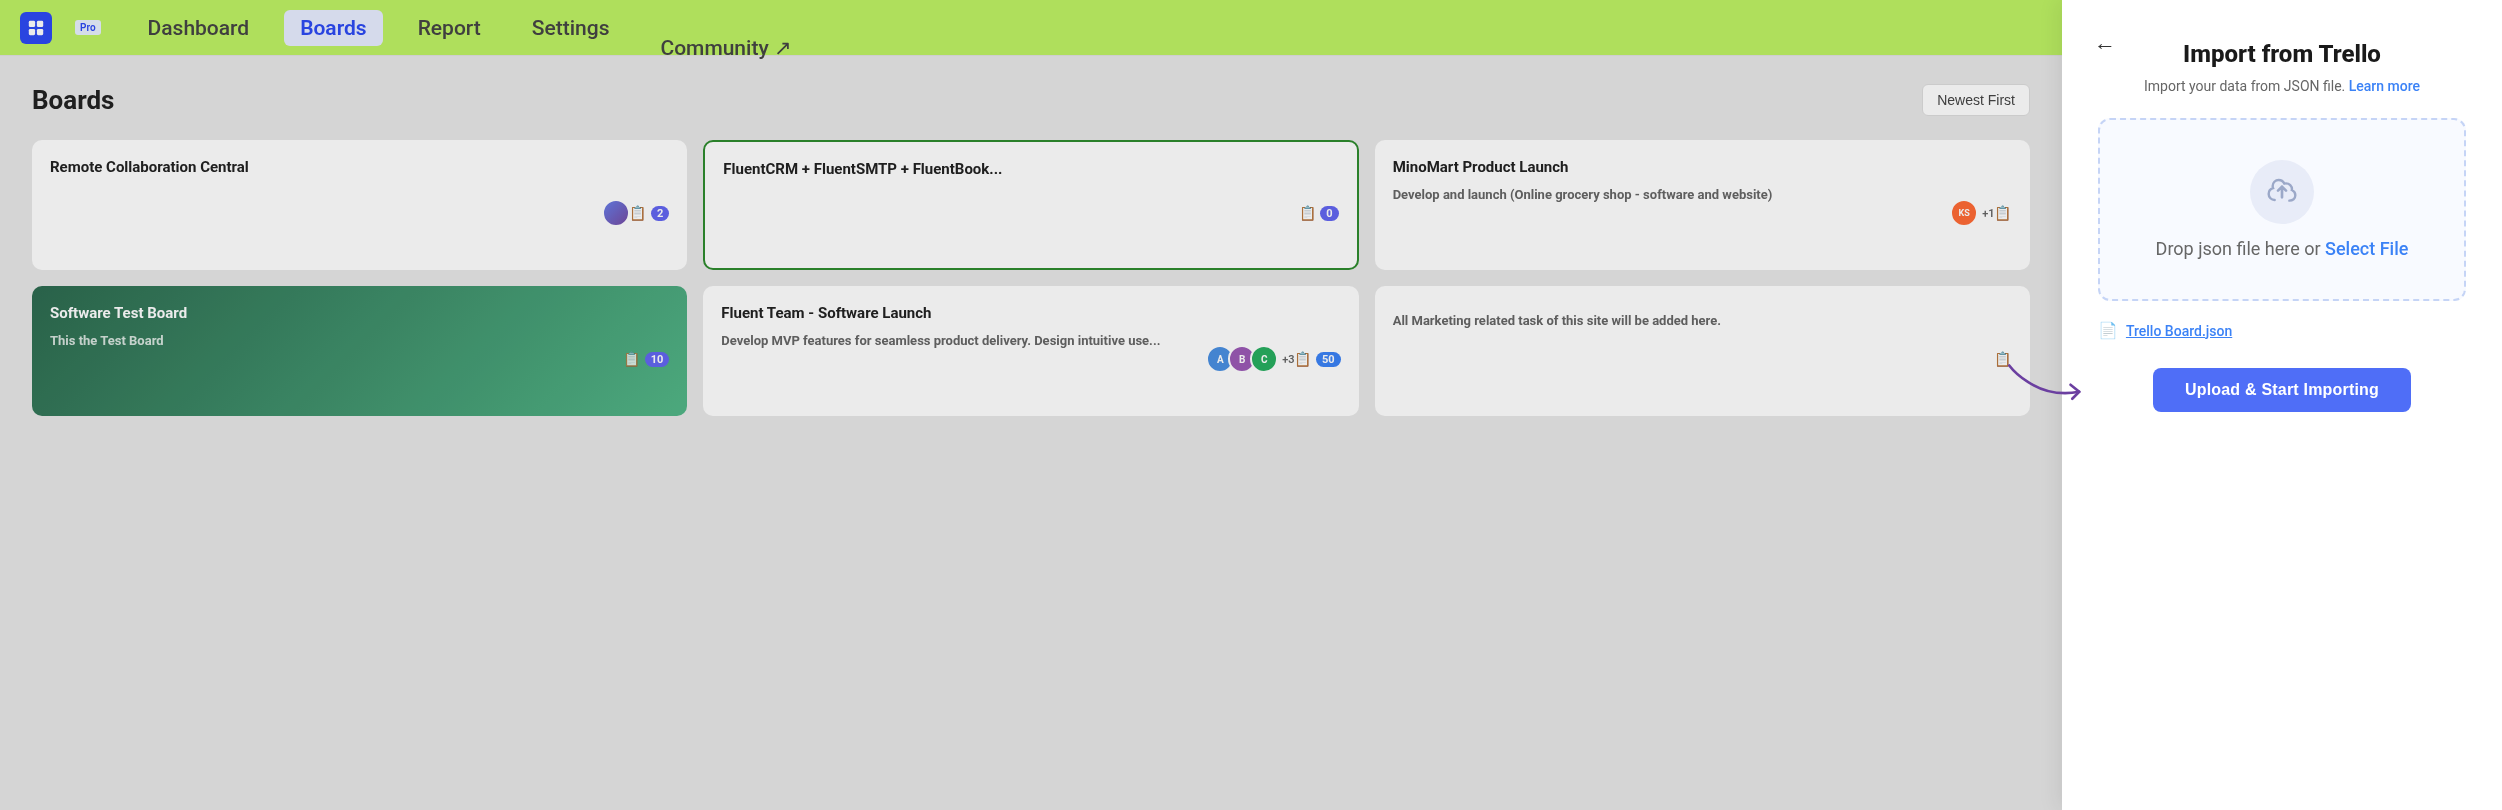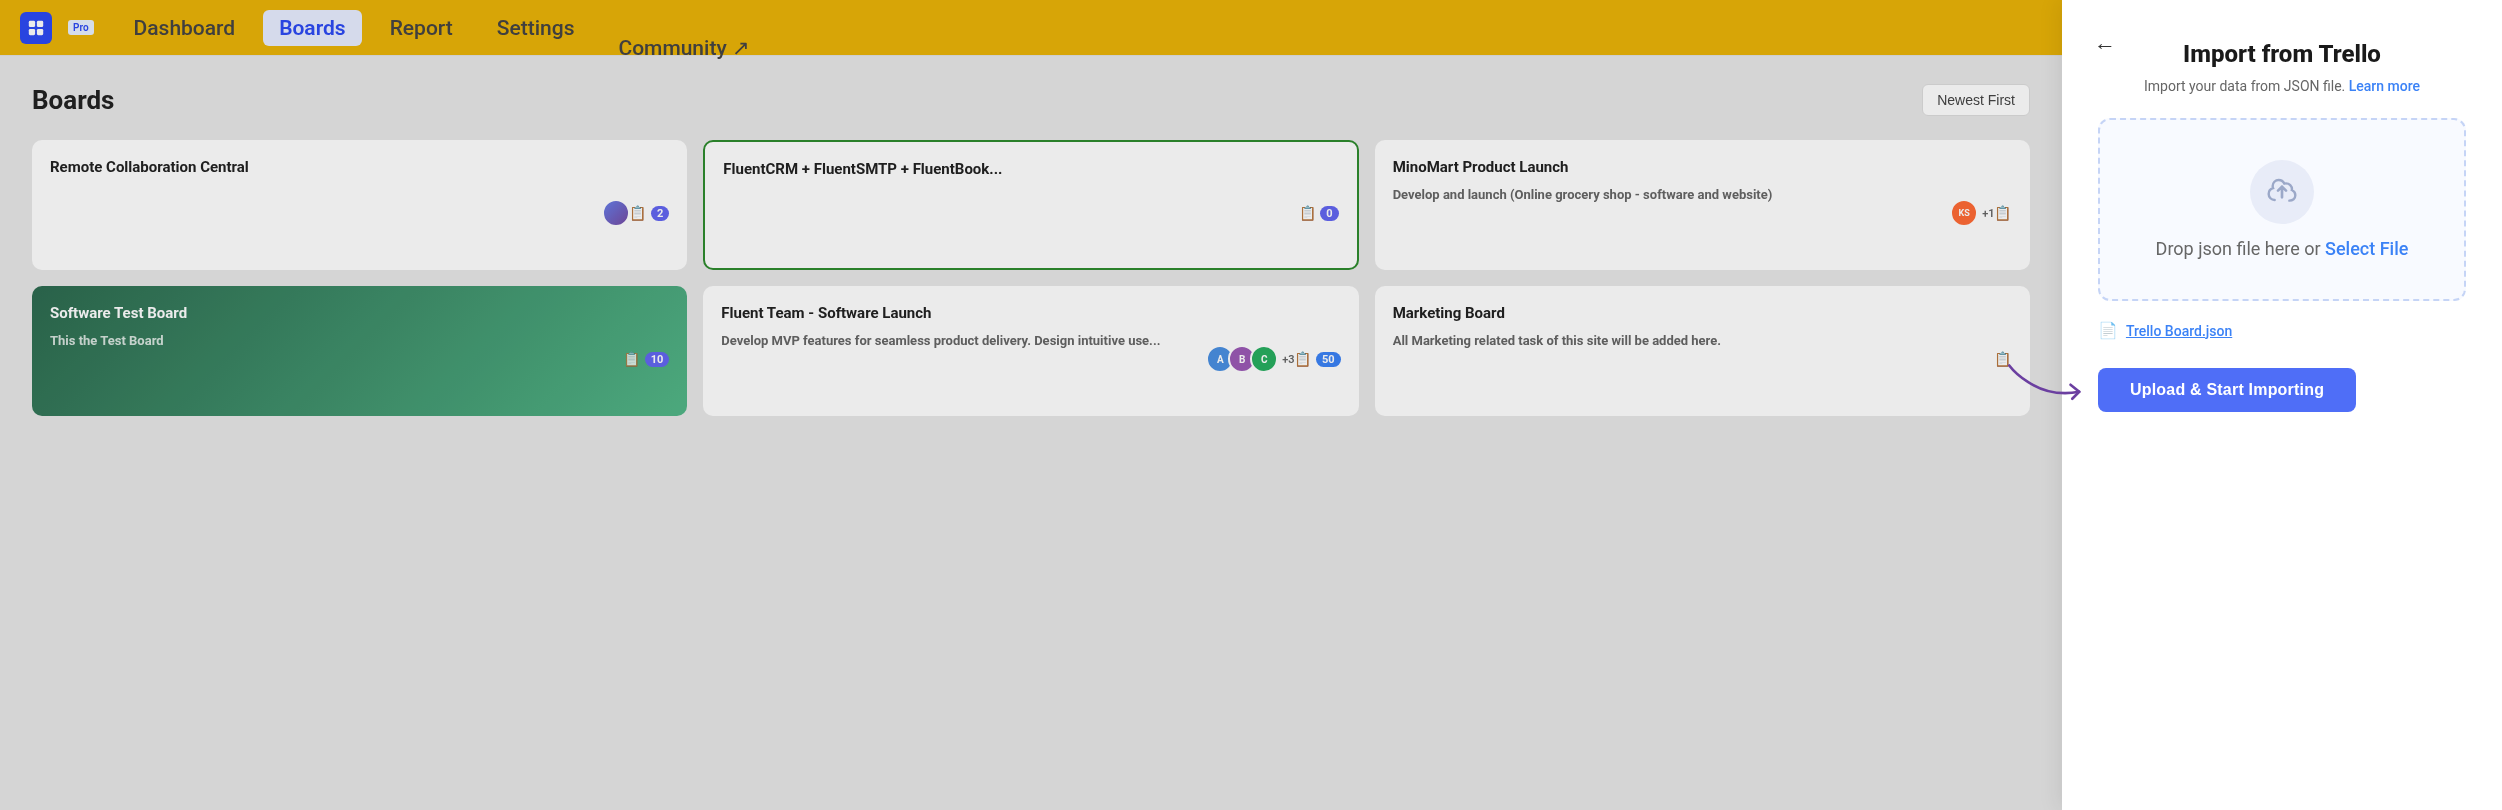"Pro" .nav { background: #eab308 -> #bef264; gap: 12px -> 19px }
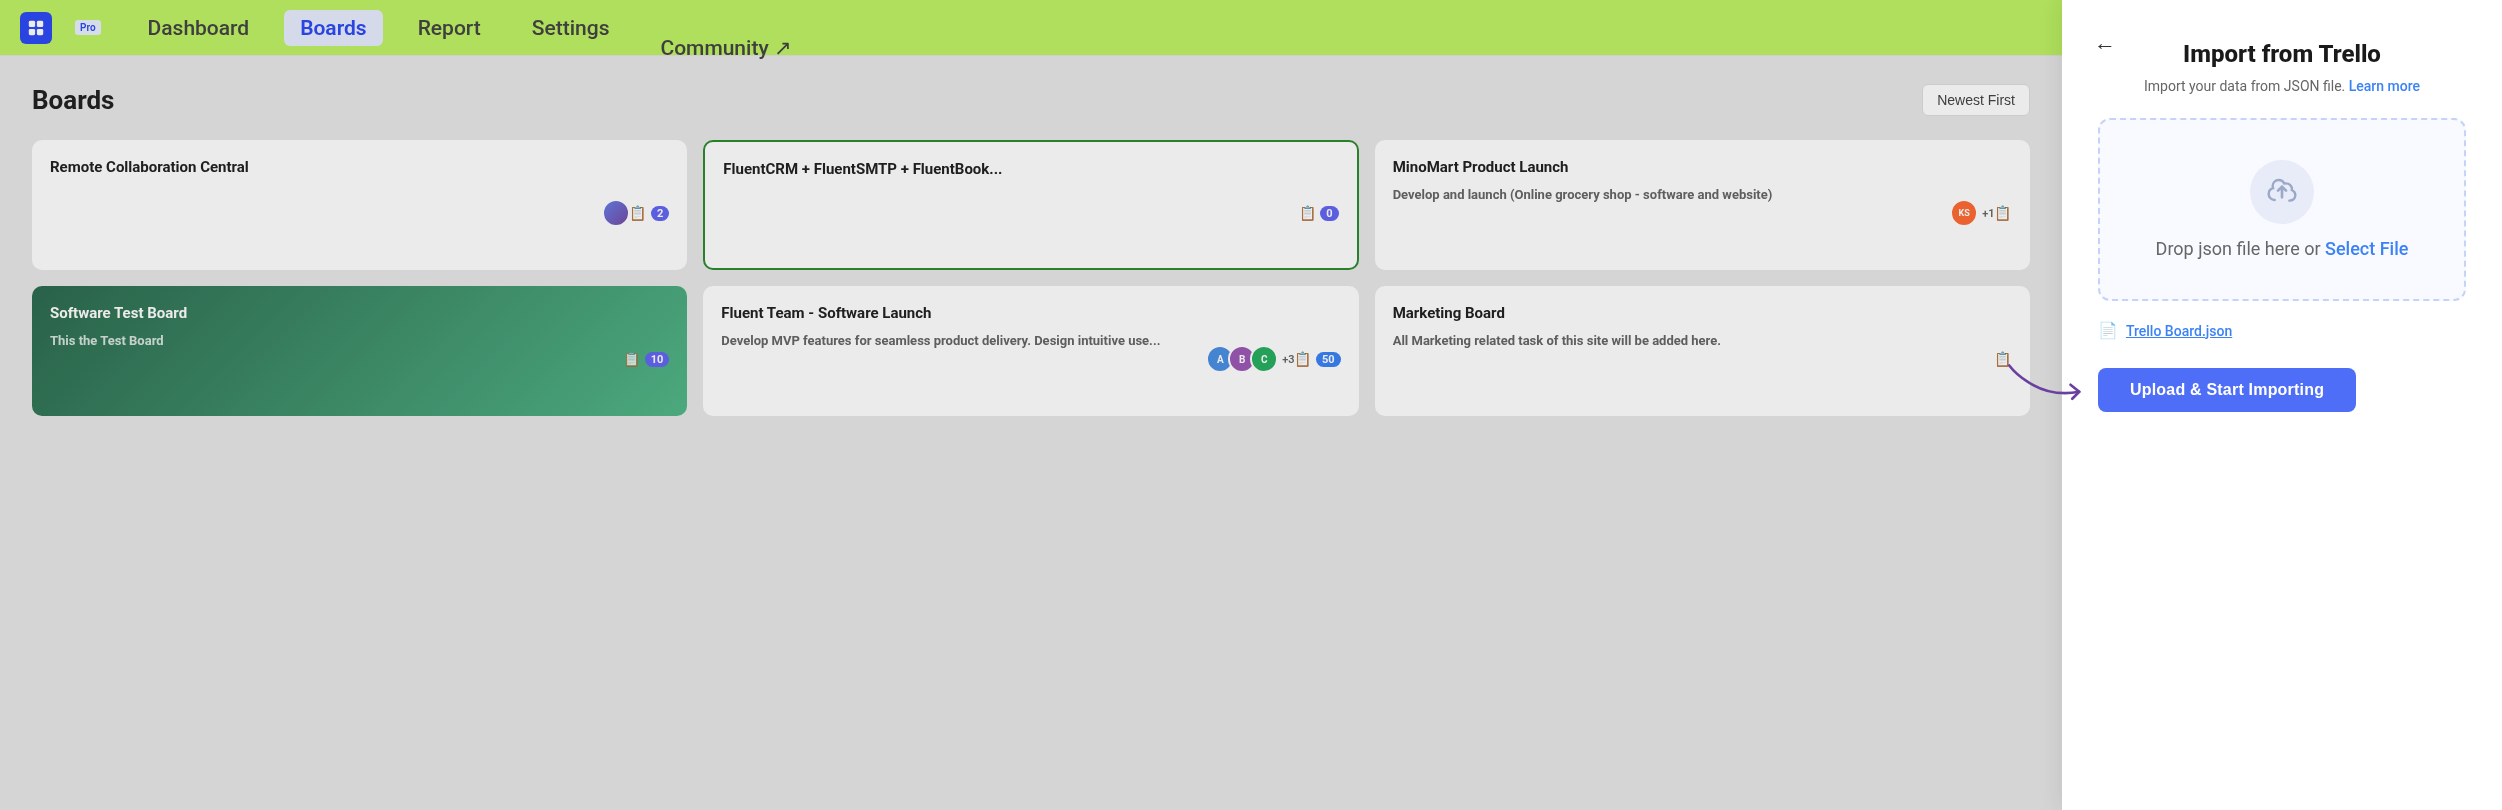"Marketing Board" div.board-card-title { html: <div>Marketing Board</div> -> none }
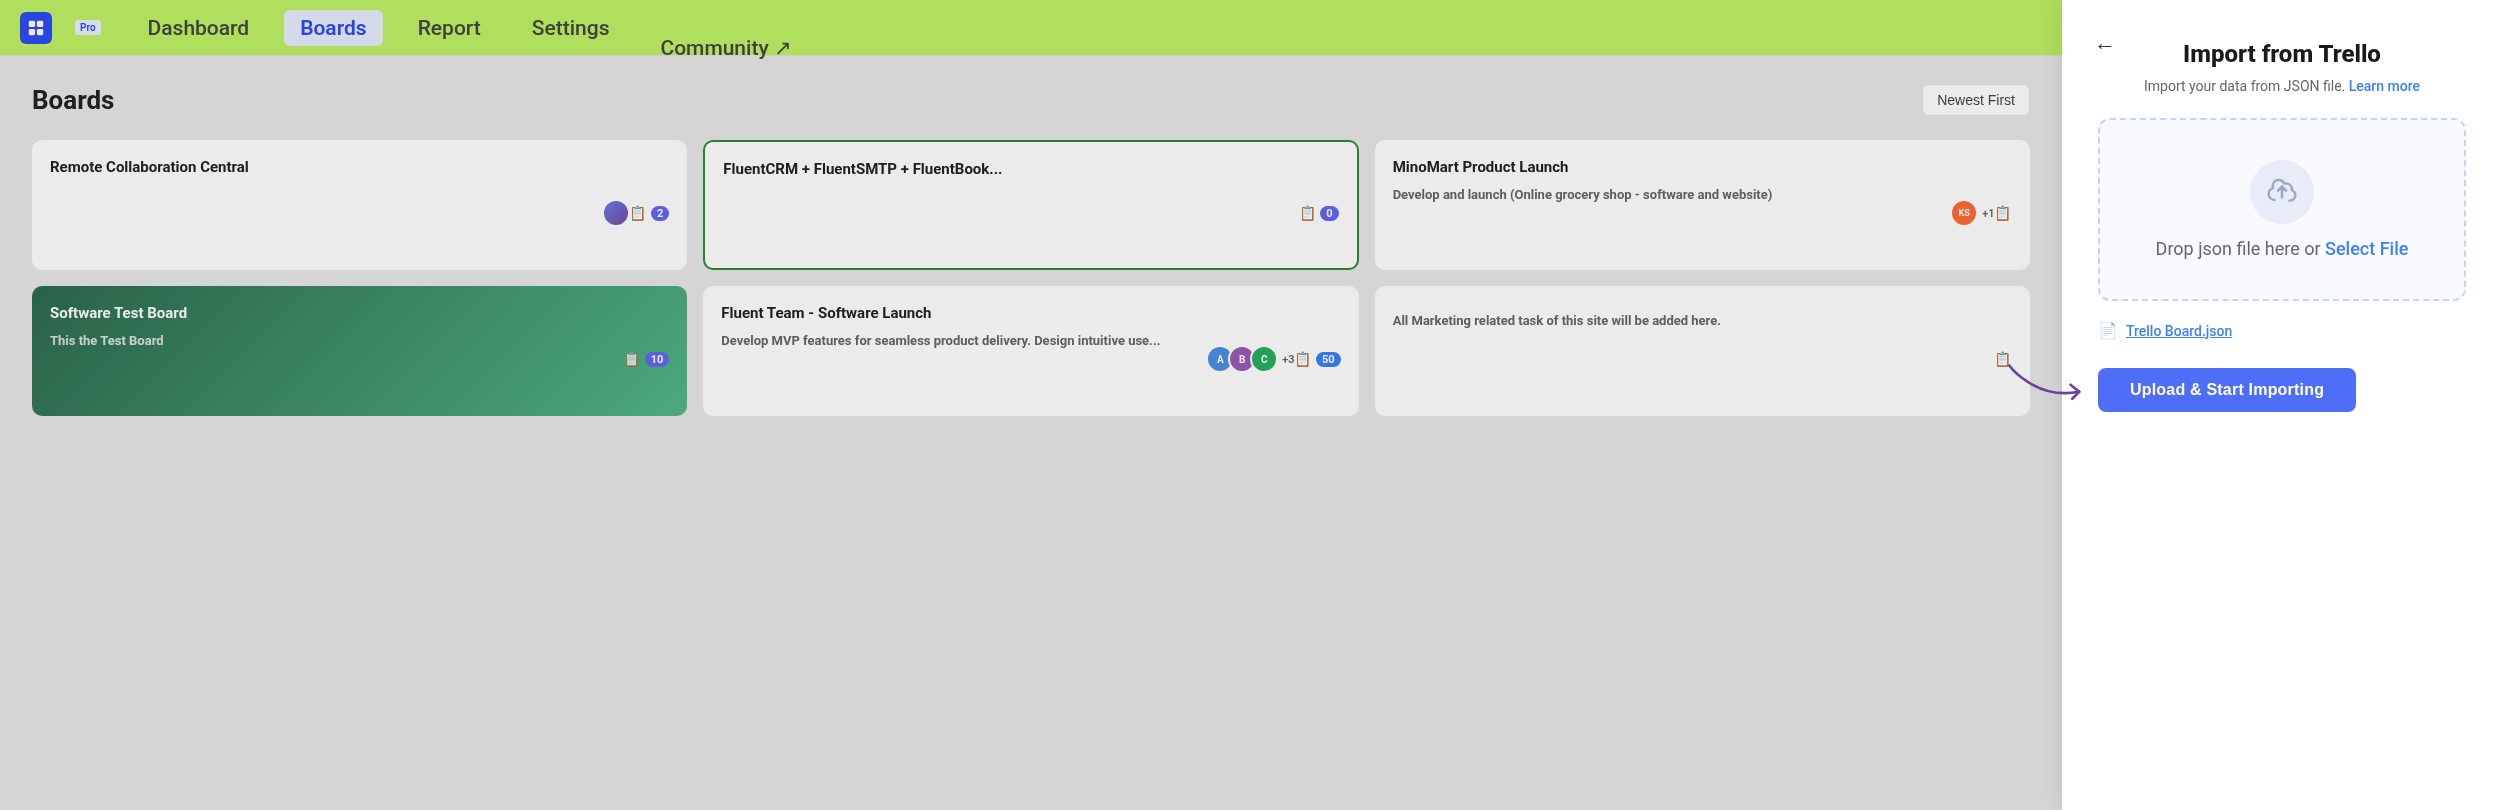"Upload & Start Importing" .upload-btn-row { justify-content: flex-start -> center }
